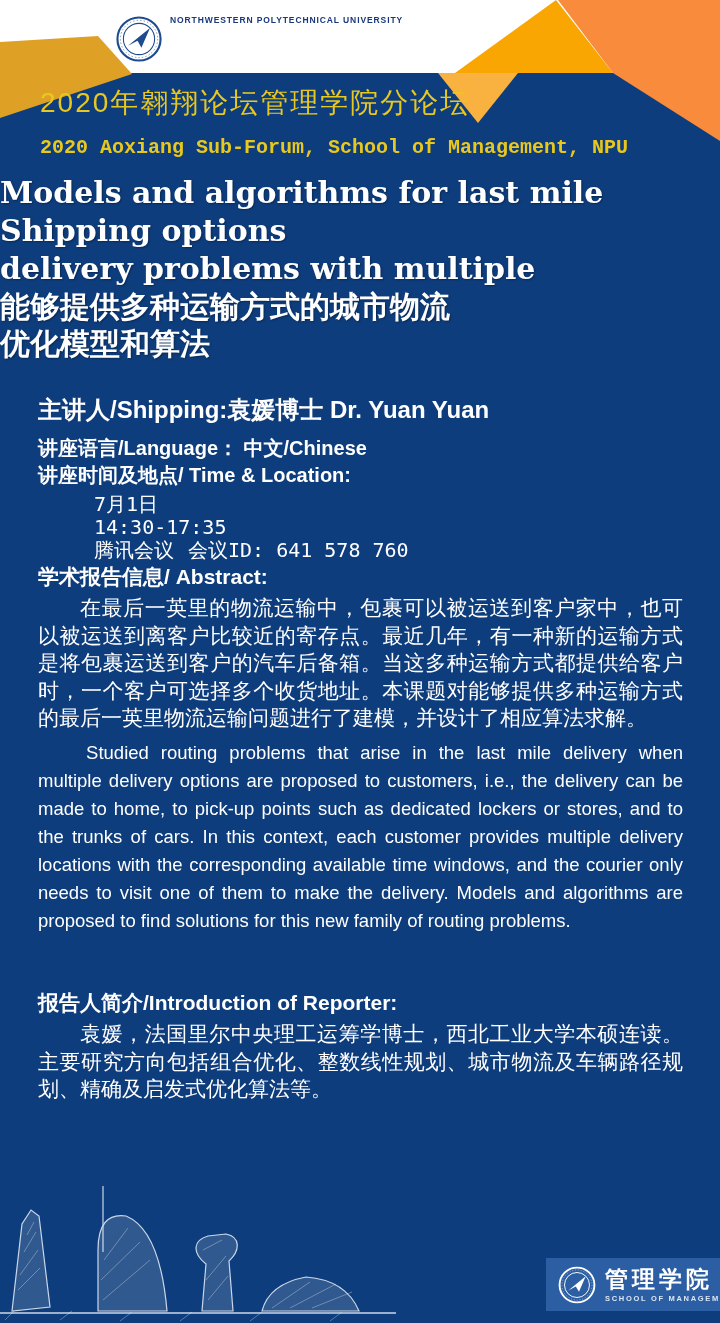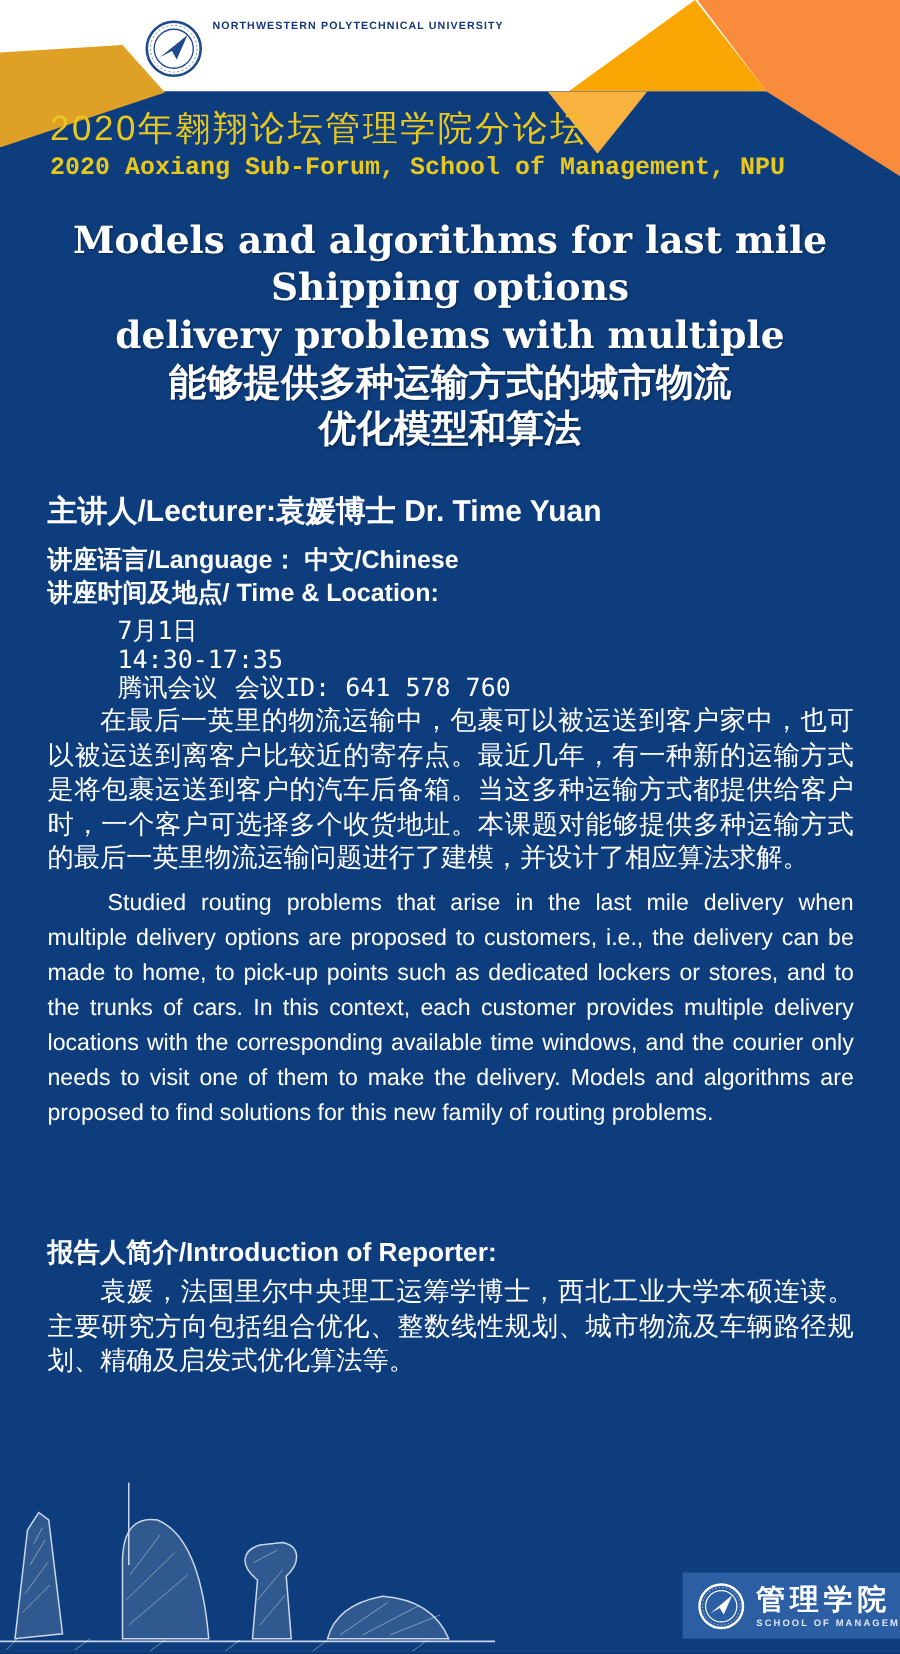"2020 Aoxiang Sub-Forum, School of" .banner-en { margin-top: 3px -> 16px }
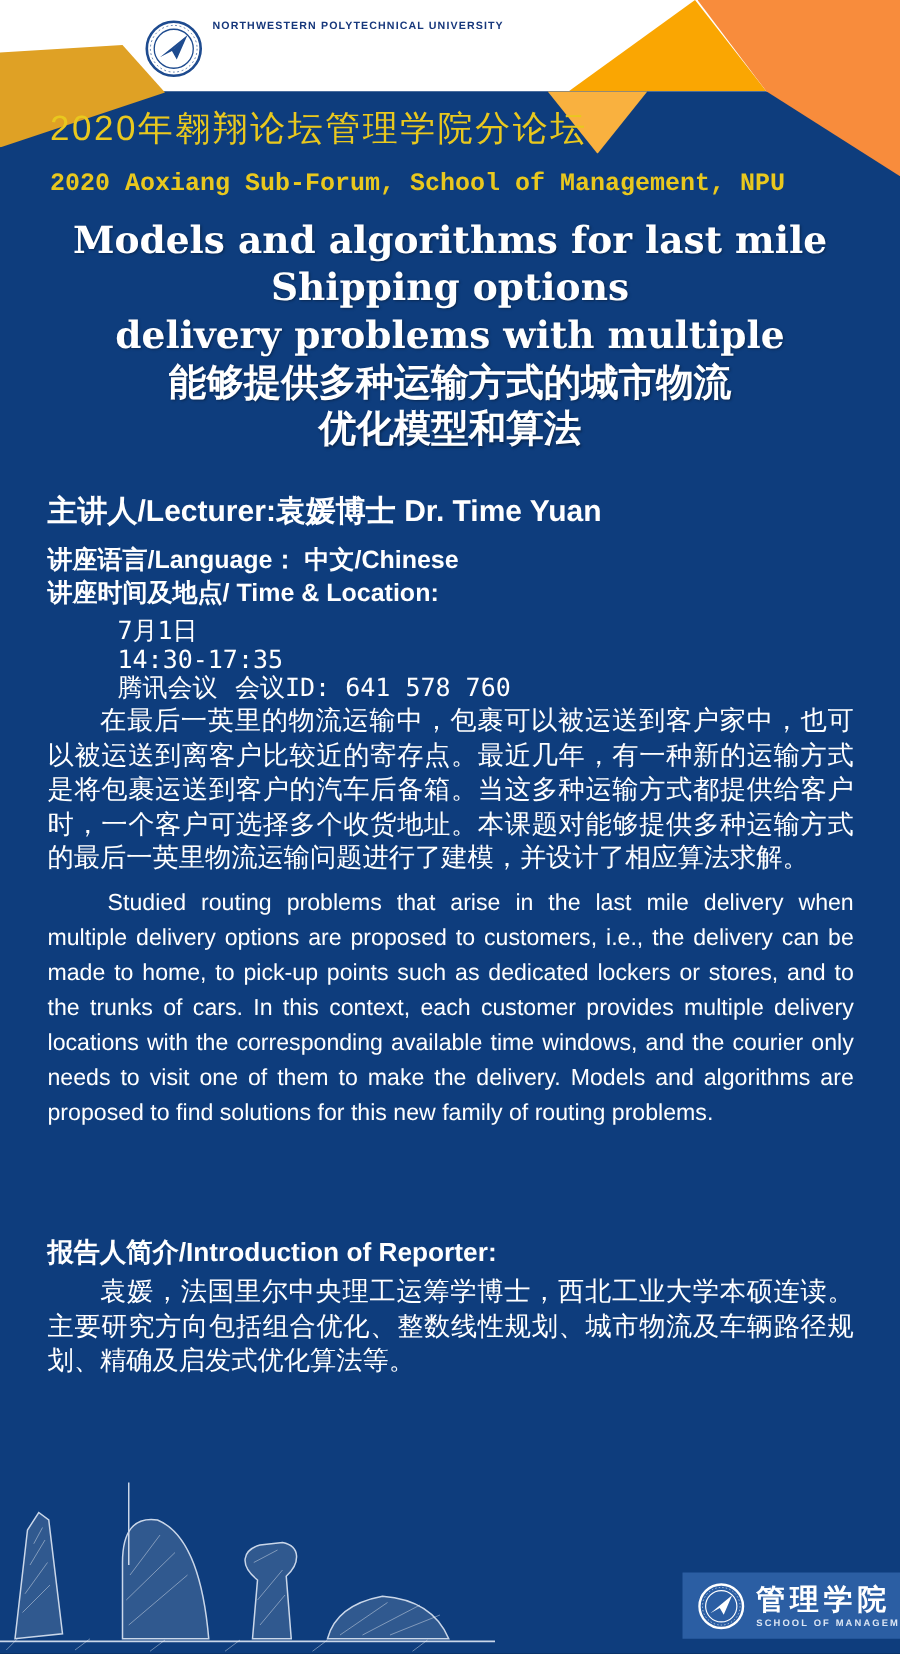"Models and algorithms for last" .main-title { text-align: center -> left }
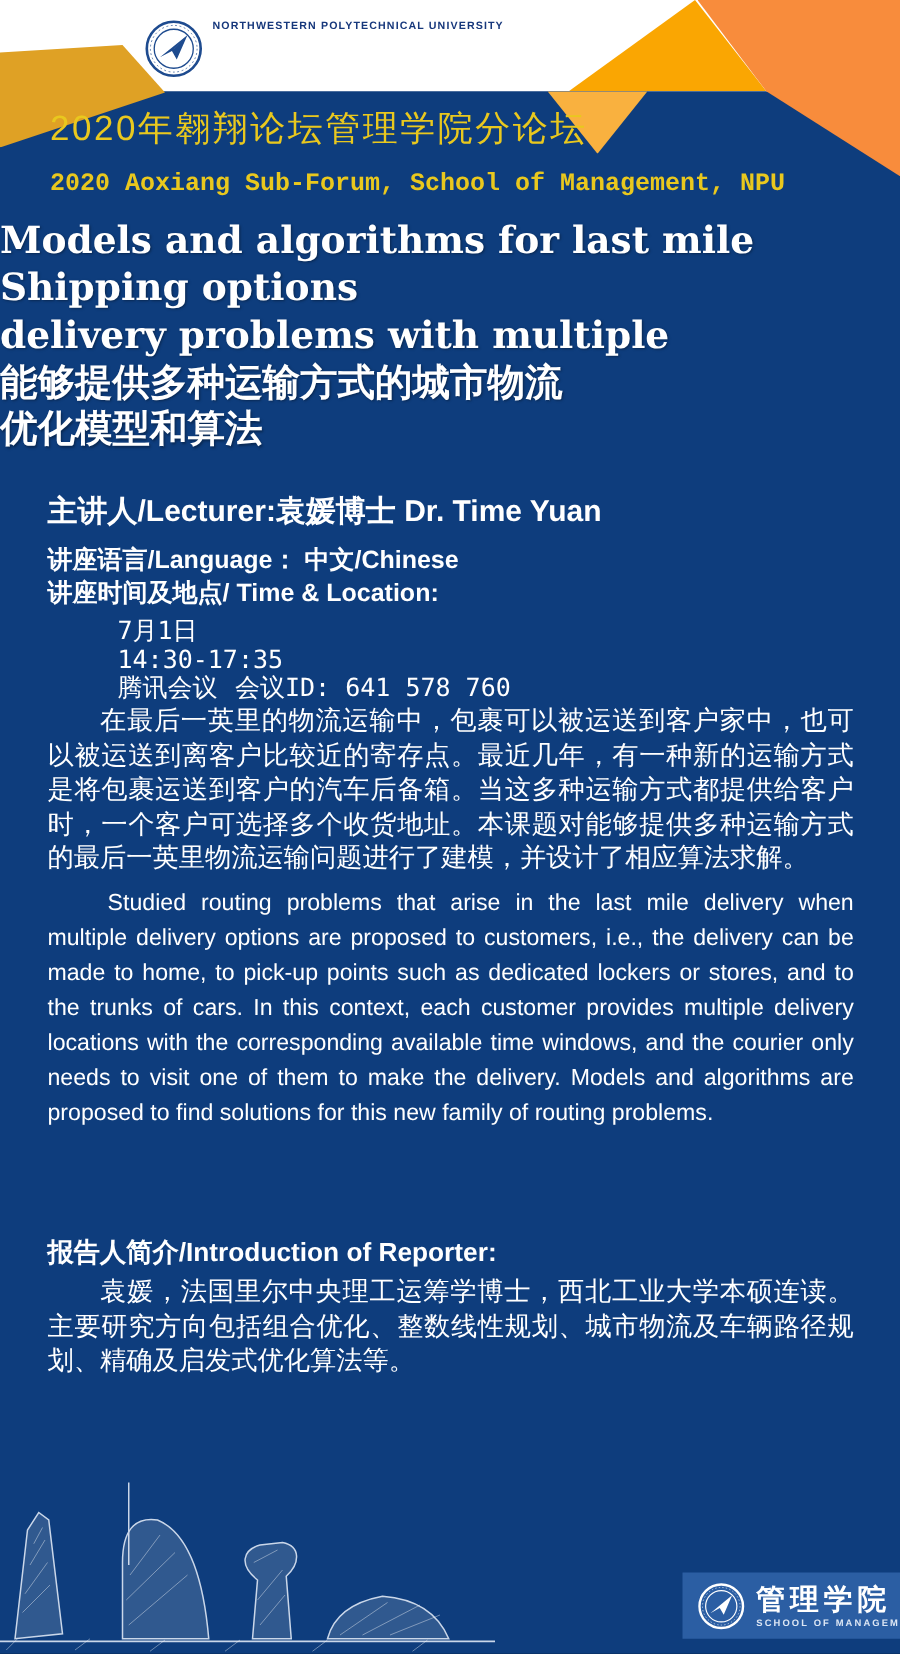"主讲人/Lecturer:袁媛博士 Dr. Time Yuan" div.info-lecturer { text: /Lecturer:袁媛博士 Dr. Time -> /Shipping:袁媛博士 Dr. Yuan }
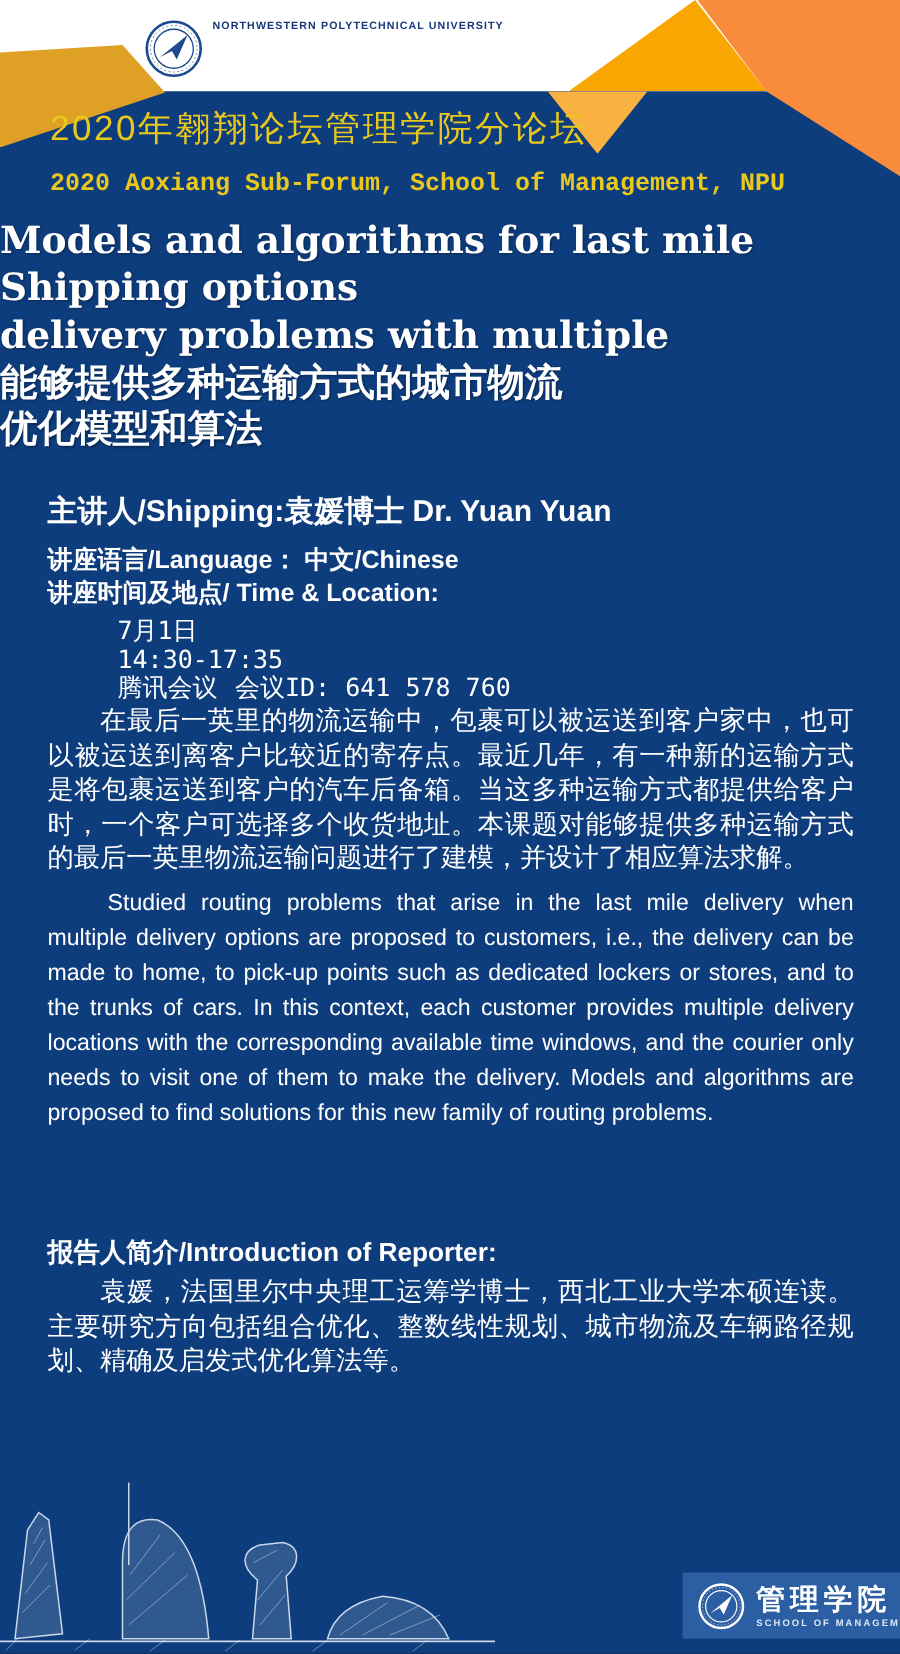"学术报告信息/ Abstract:" div.sec-heading { html: none -> <div>学术报告信息/ Abstract:</div> }
